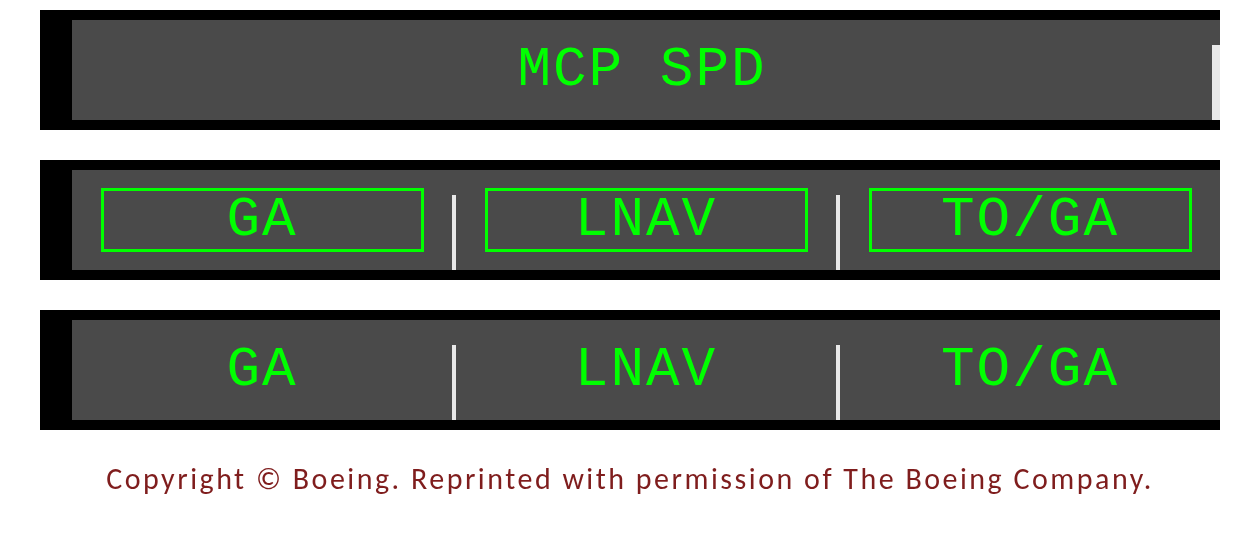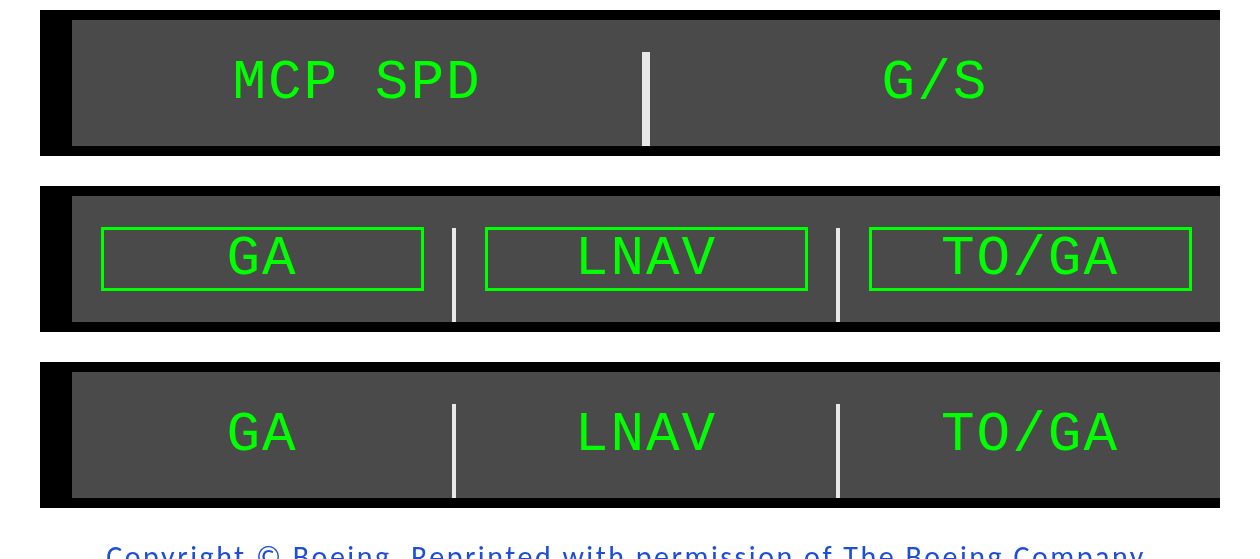"MCP SPD" .fma-row { height: 126px -> 100px }
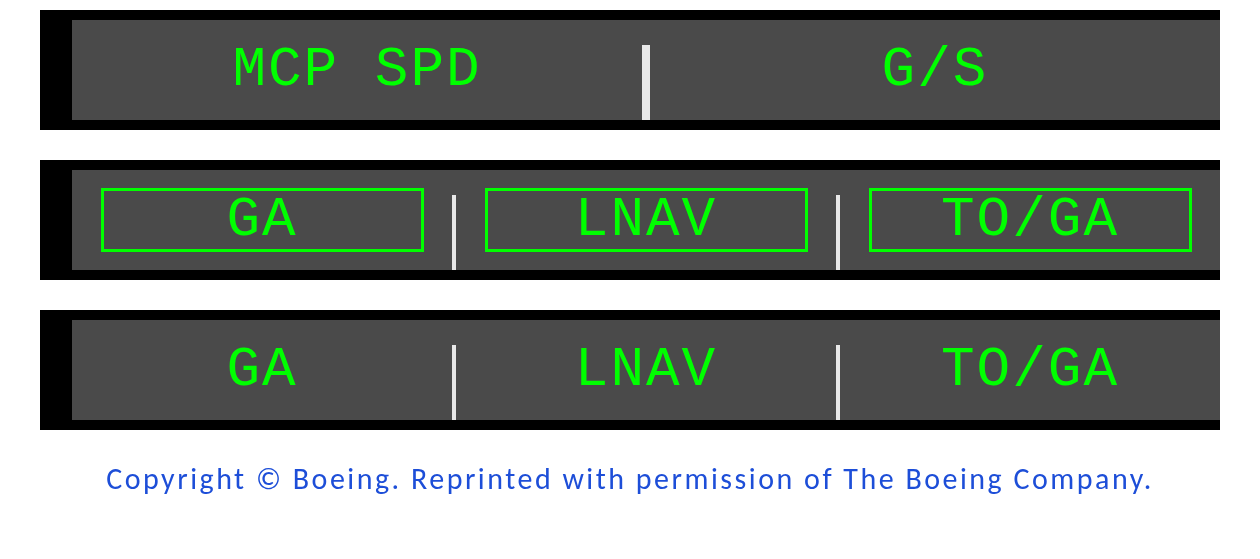"G/S" div.fma-cell { html: <div> <span>G/S</span> </div> -> none }
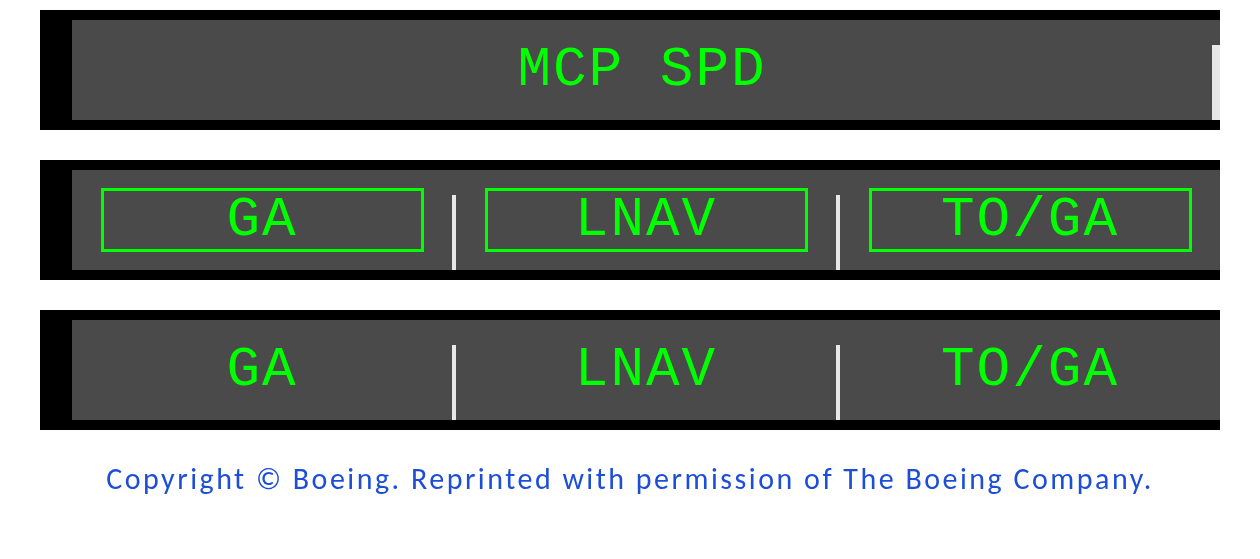"Copyright © Boeing. Reprinted with" .copyright { color: #1d4ed8 -> #7f1d1d }
